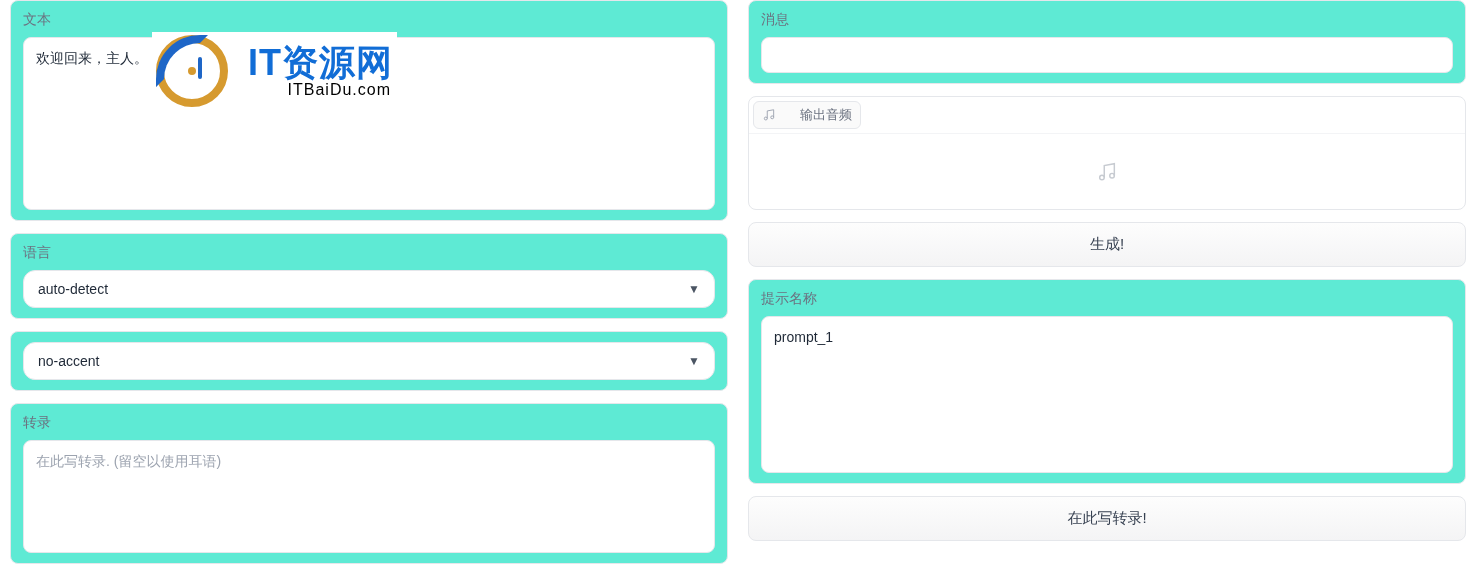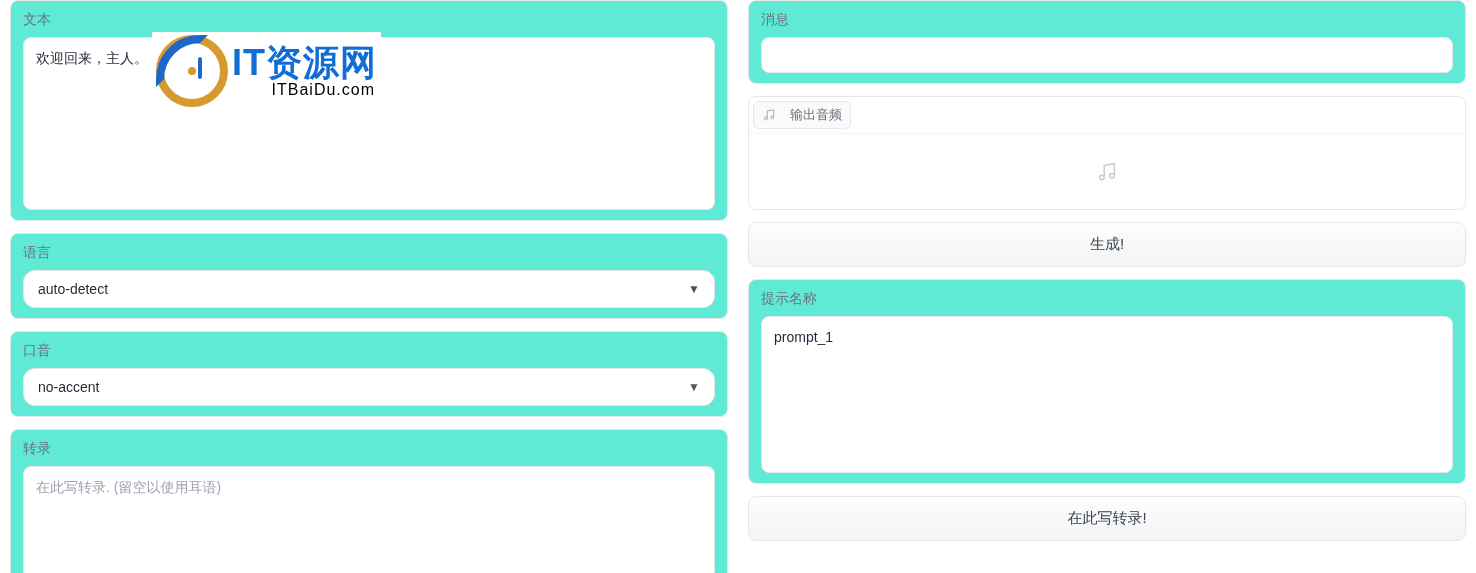"IT资源网" .logo-over { gap: 4px -> 20px }
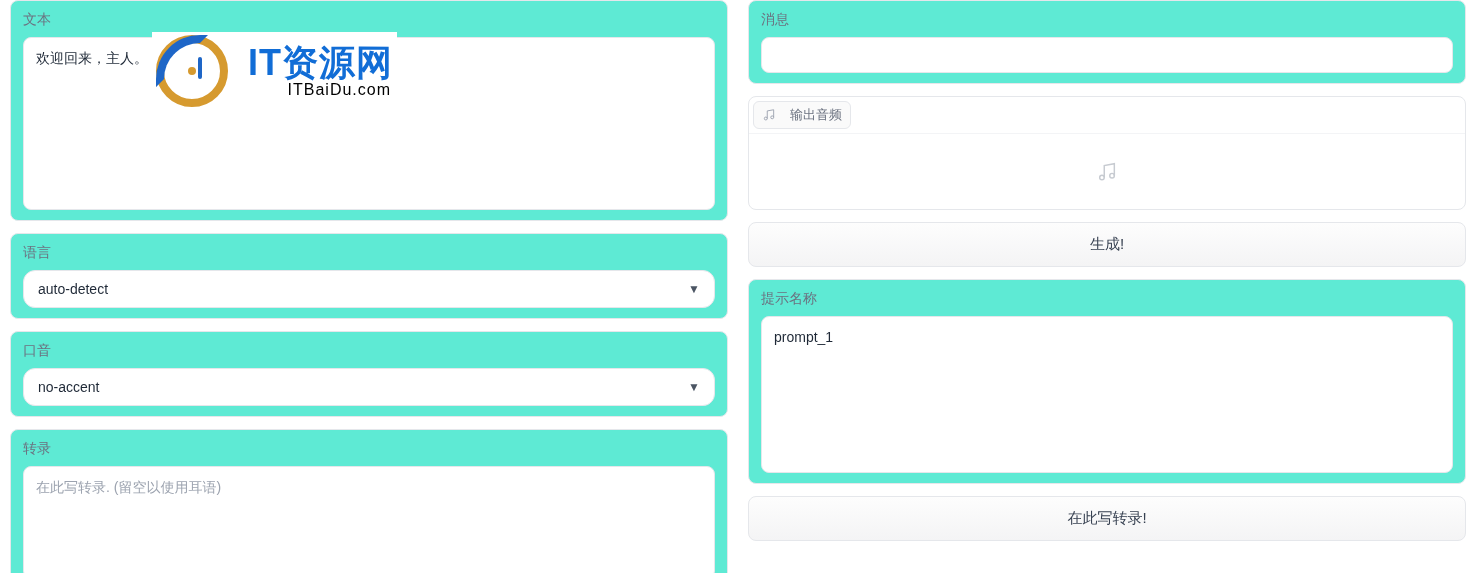"输出音频" .audio-header { gap: 14px -> 24px }
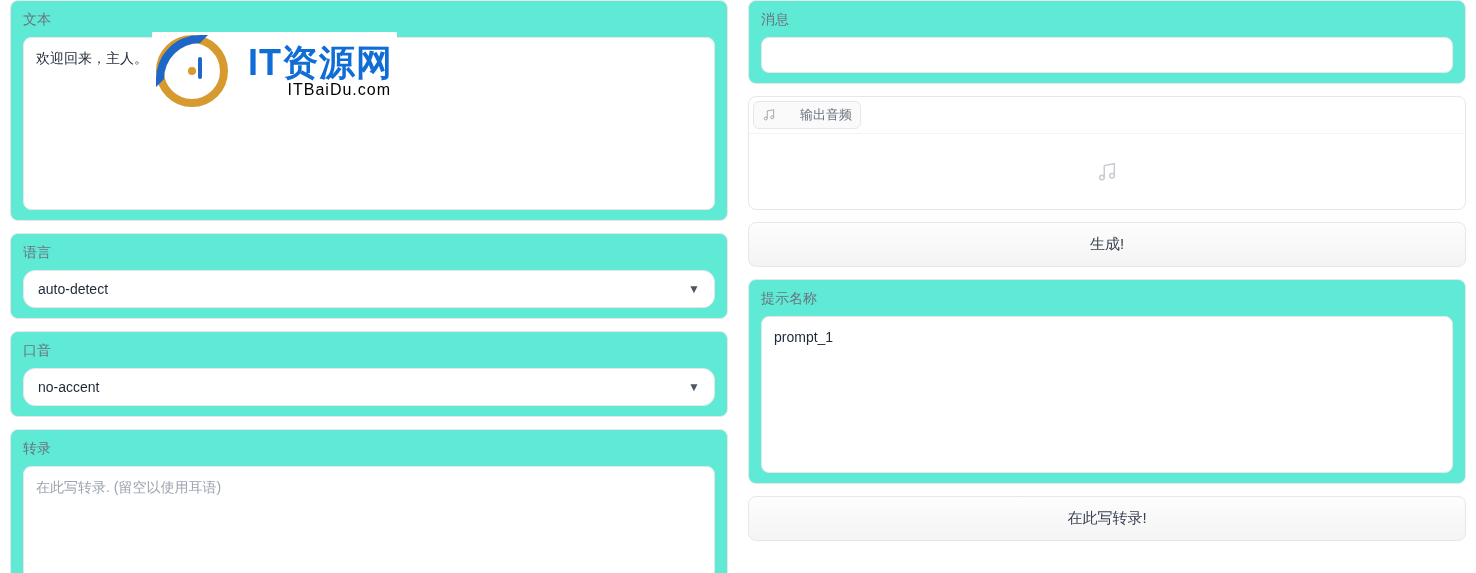"口音" span.block-label { html: <span>口音</span> -> none }
